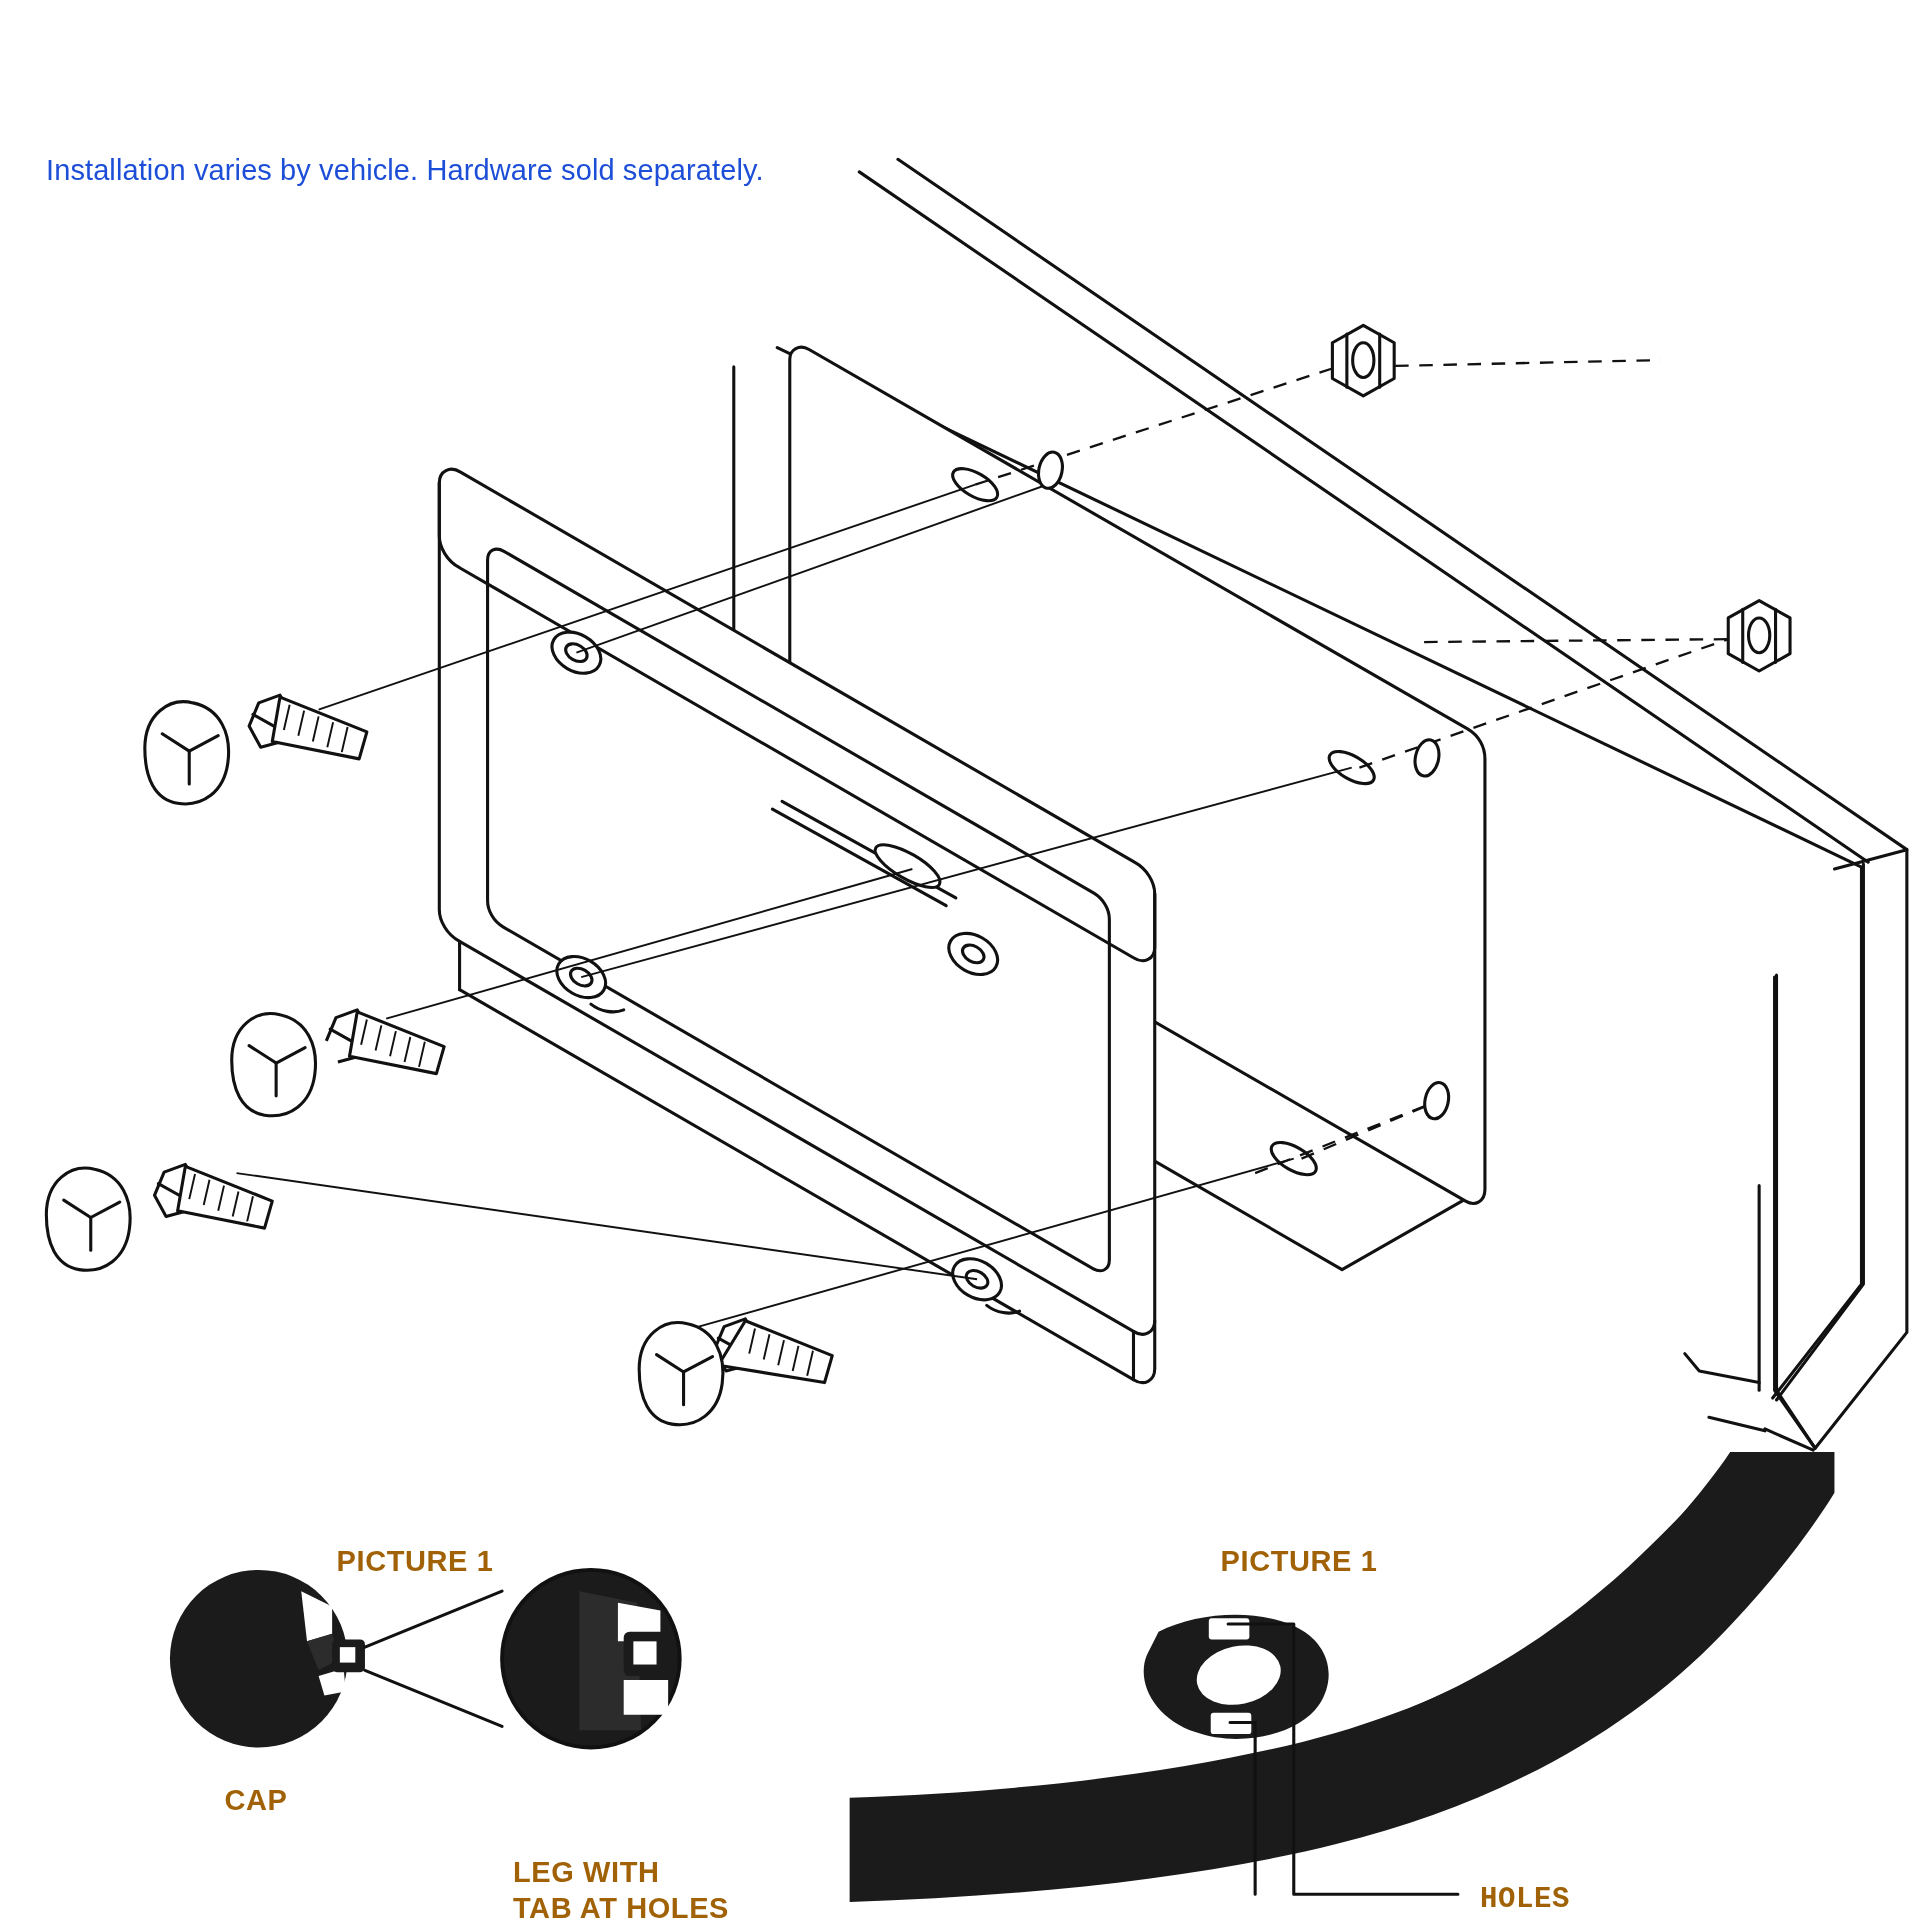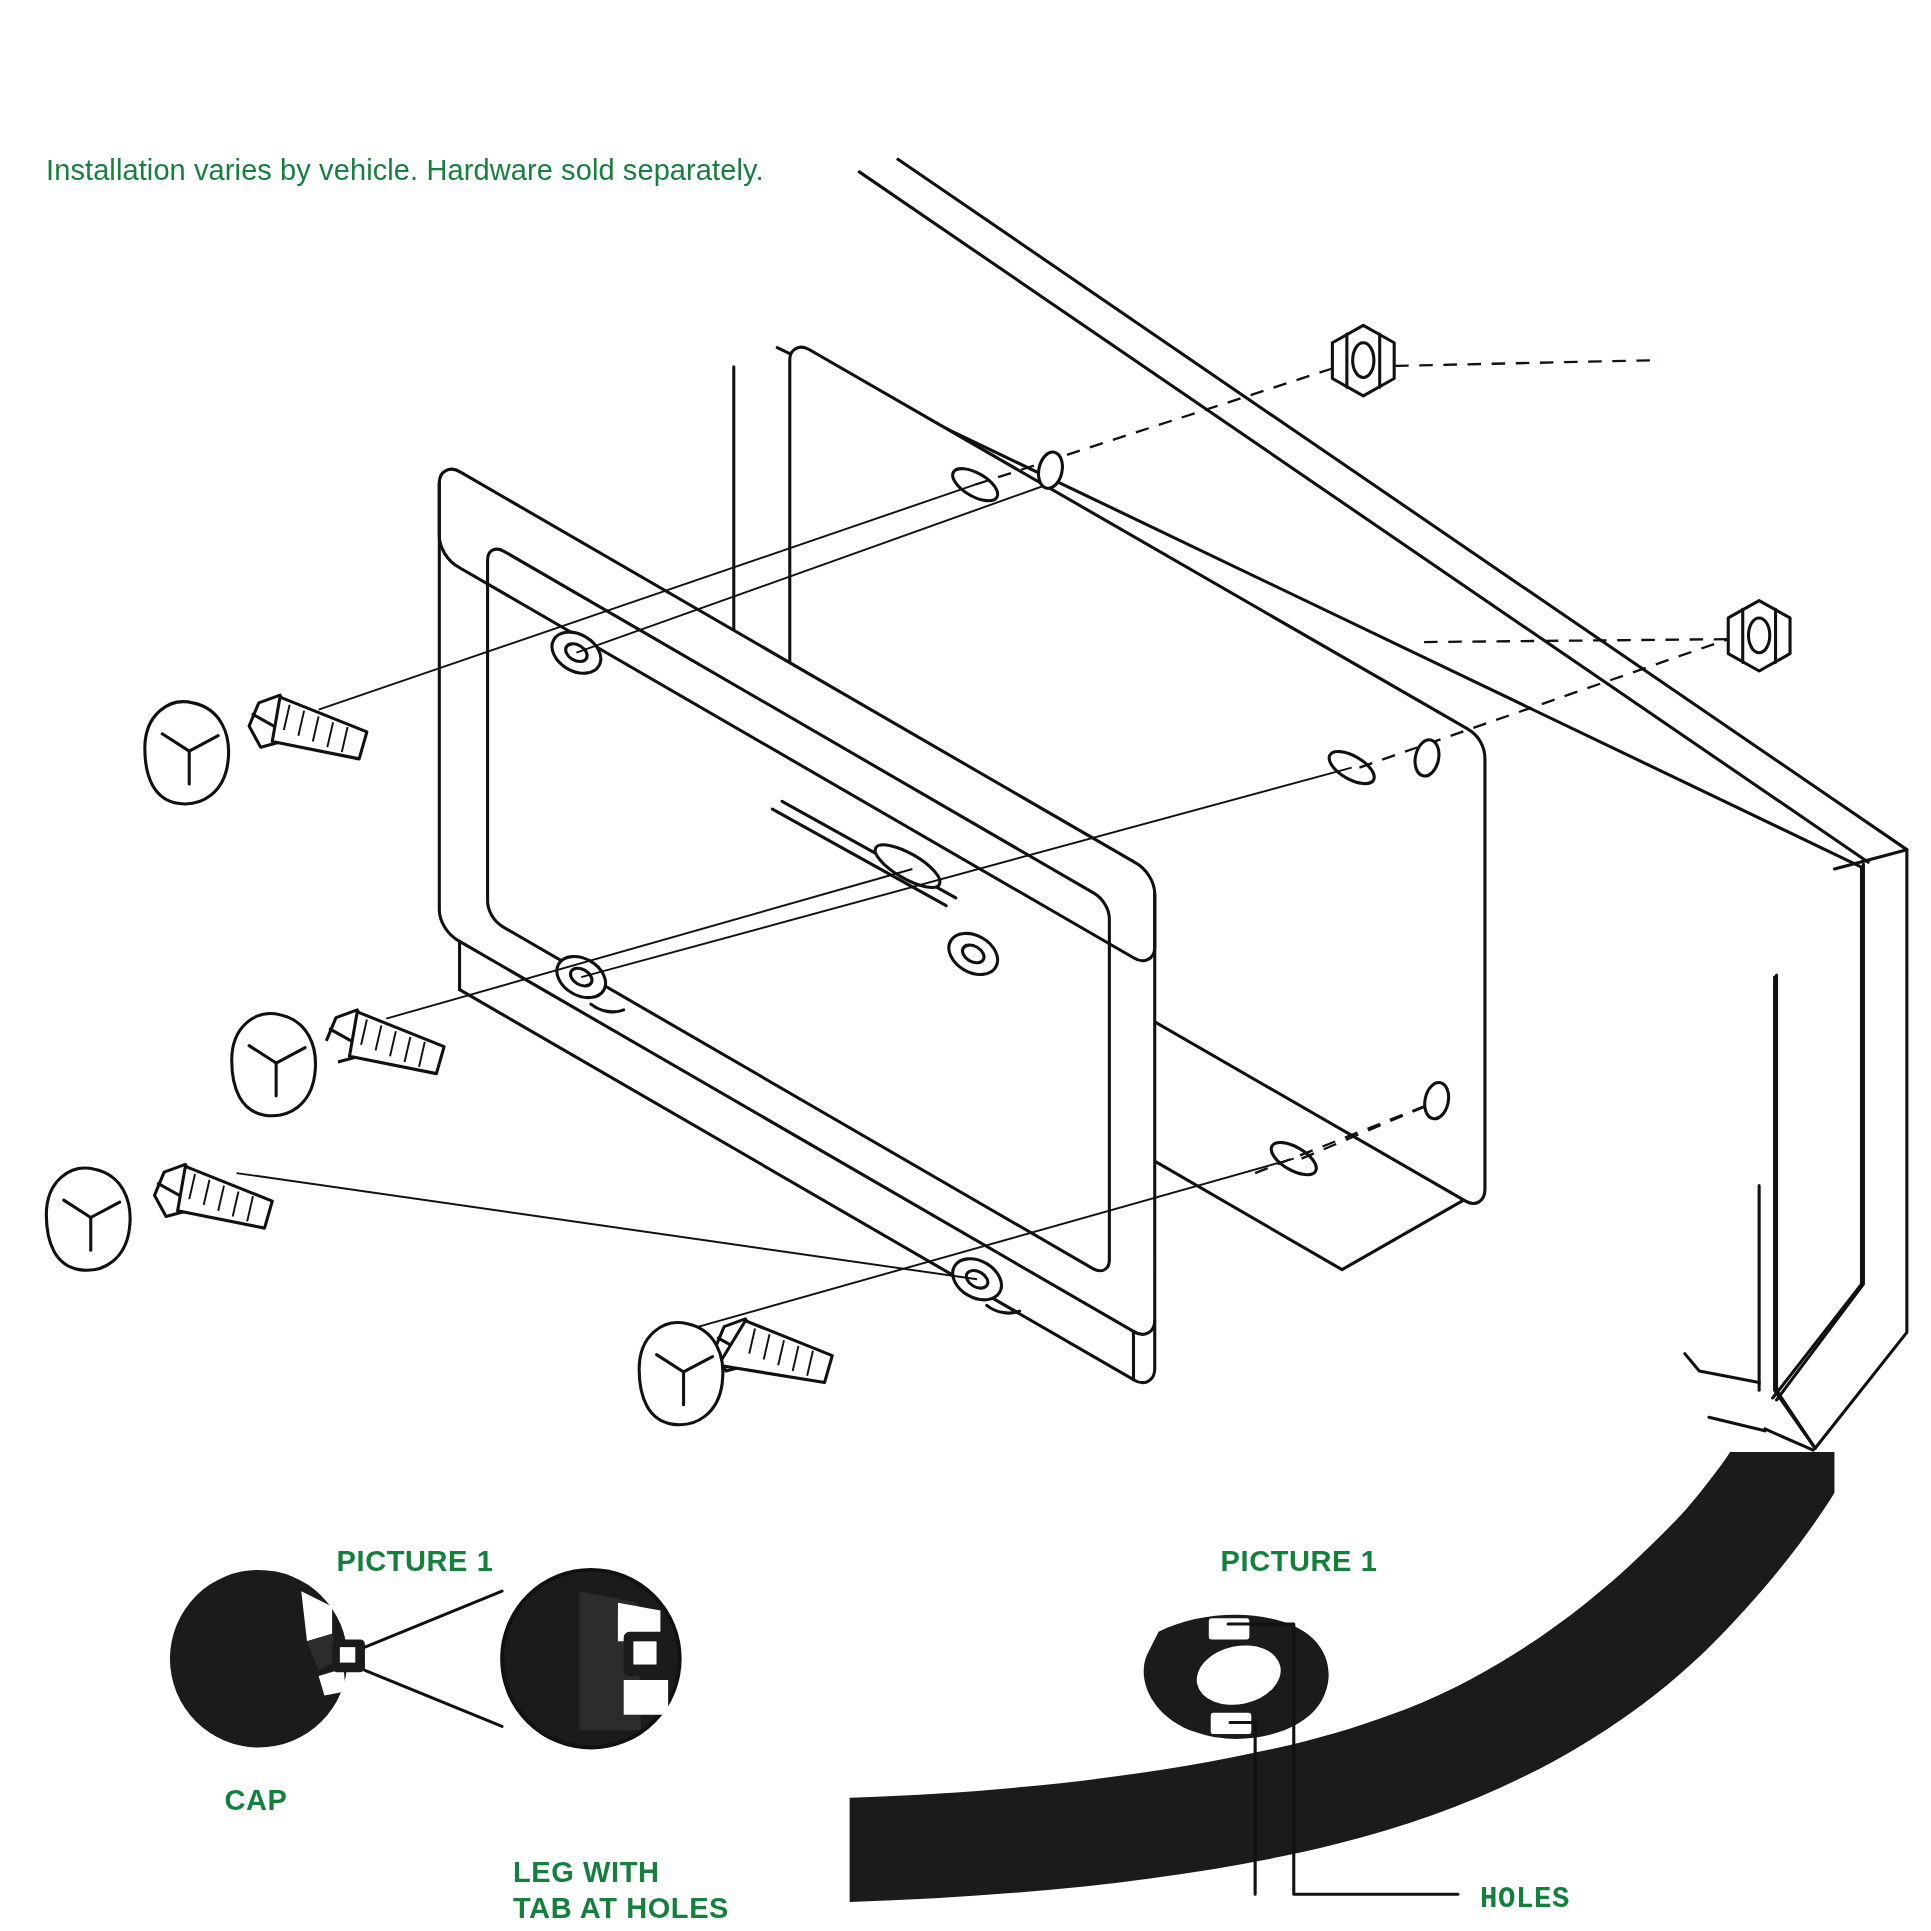"Installation varies by vehicle. Hardware" .note-text { color: #15803d -> #1d4ed8 }
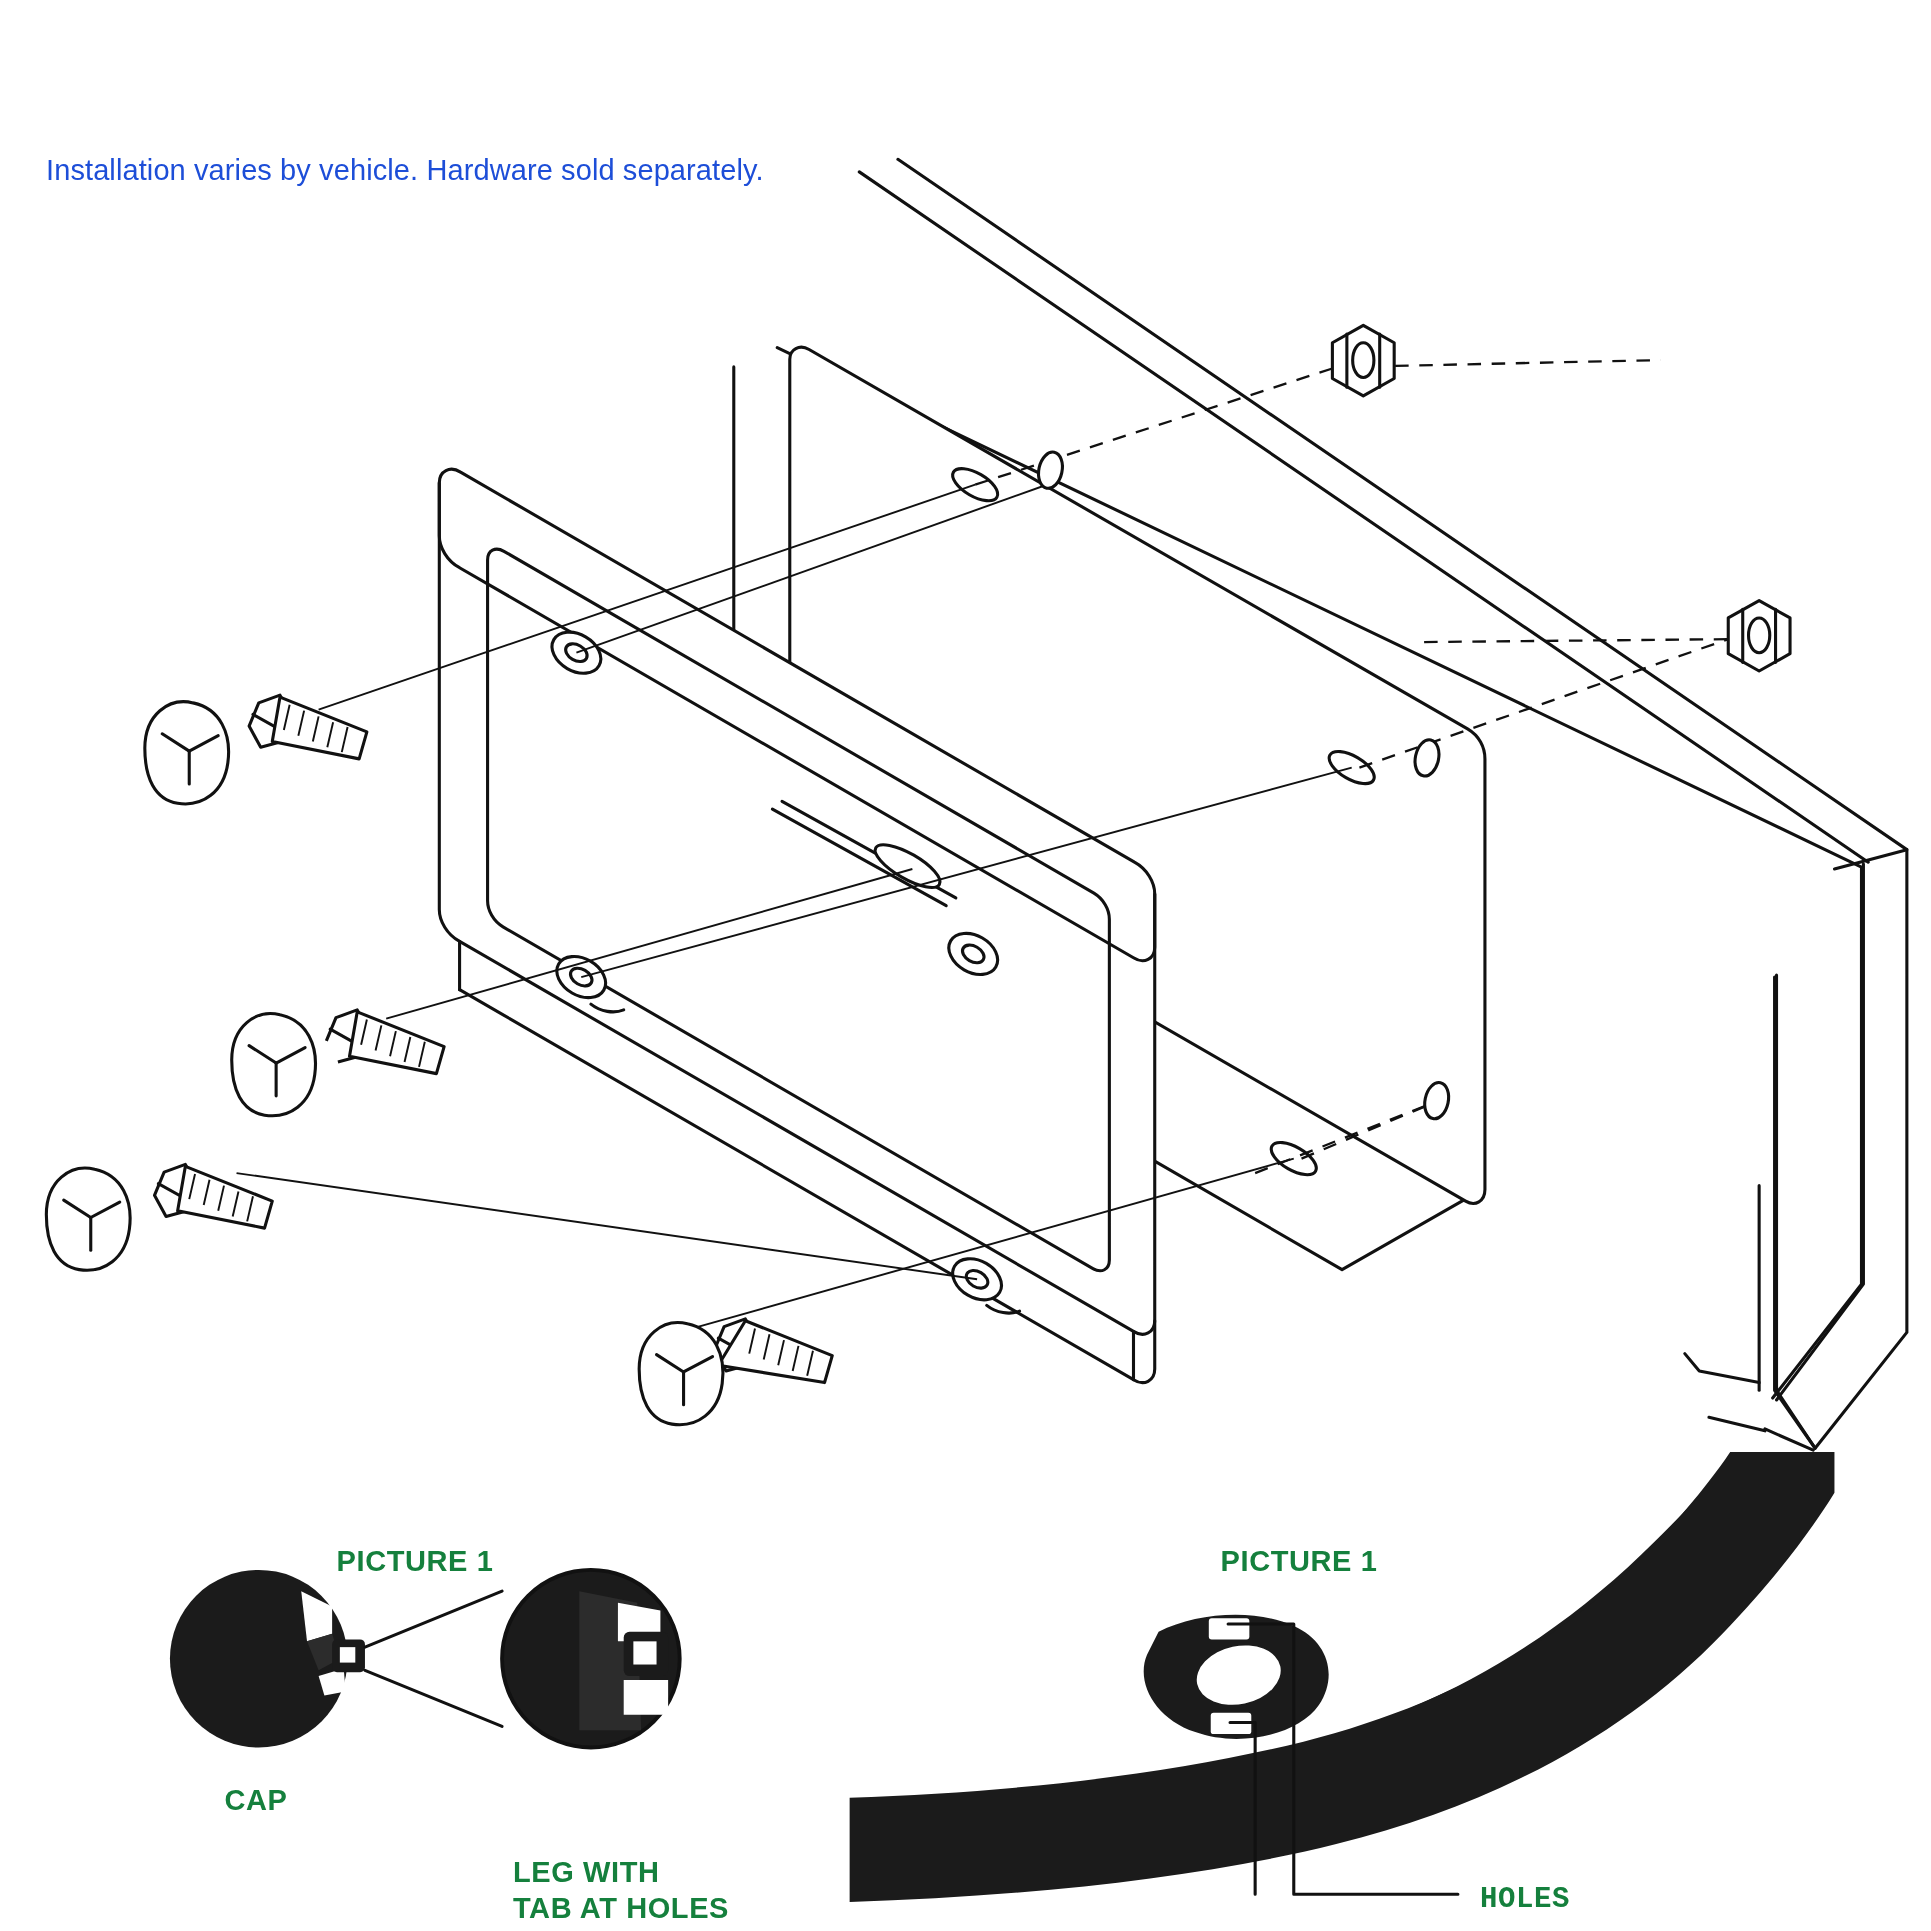"PICTURE 1" .cap-label { color: #15803d -> #a16207 }
